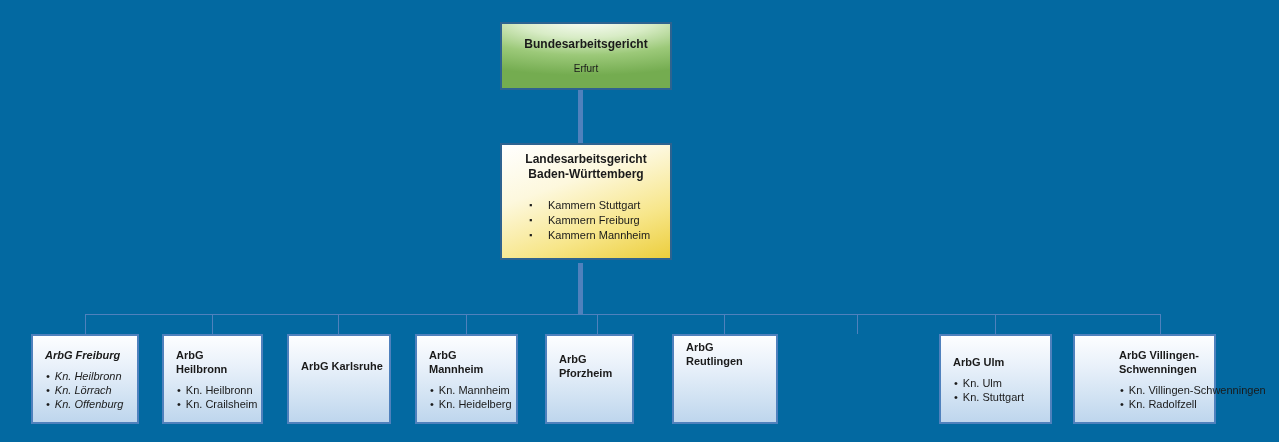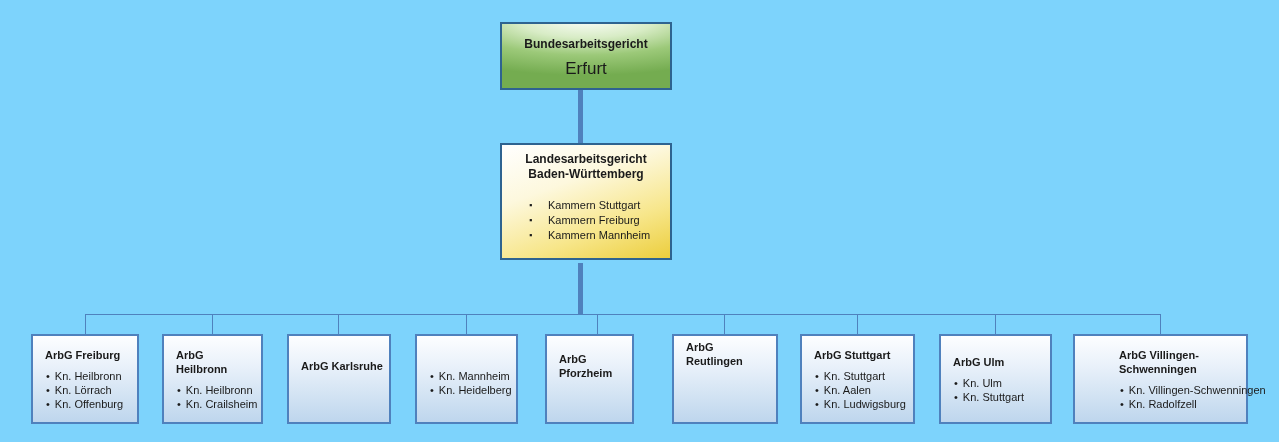"Bundesarbeitsgericht" .canvas { background: #7dd3fc -> #0369a1 }
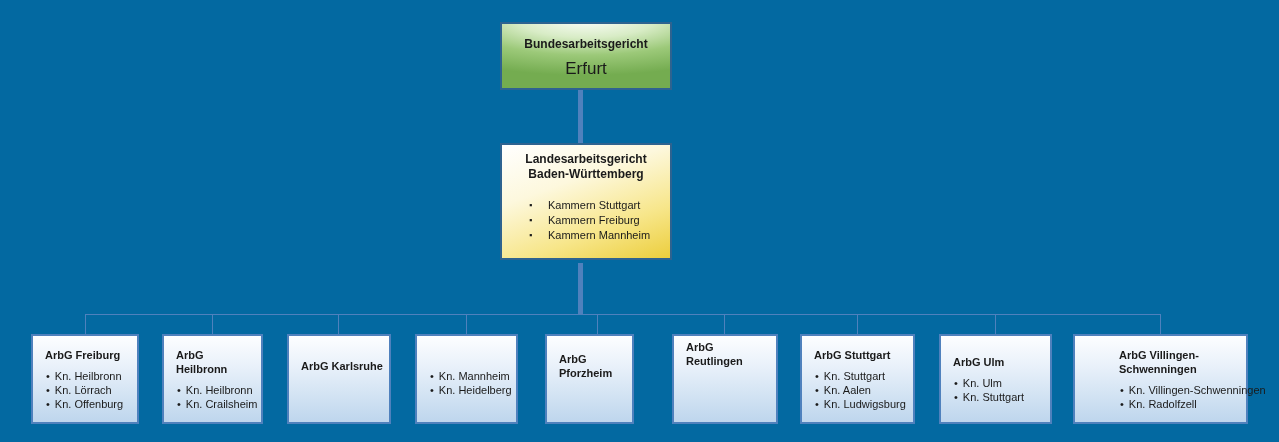"Erfurt" .root-box .subtitle { font-size: 17px -> 10px }
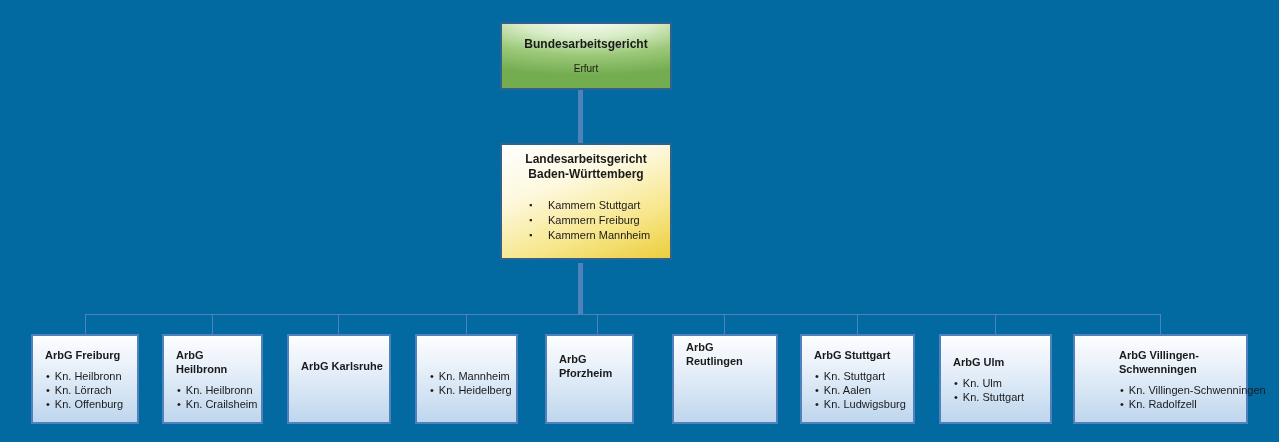"ArbG Freiburg" div.court-box { font-style: none -> italic }
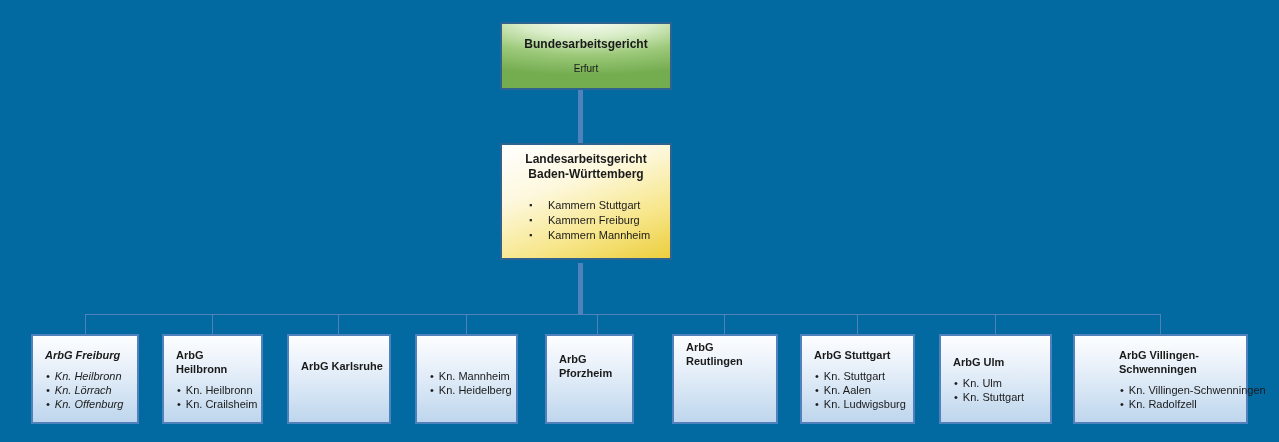"ArbG Mannheim" div.title { html: none -> <div>ArbG Mannheim</div> }
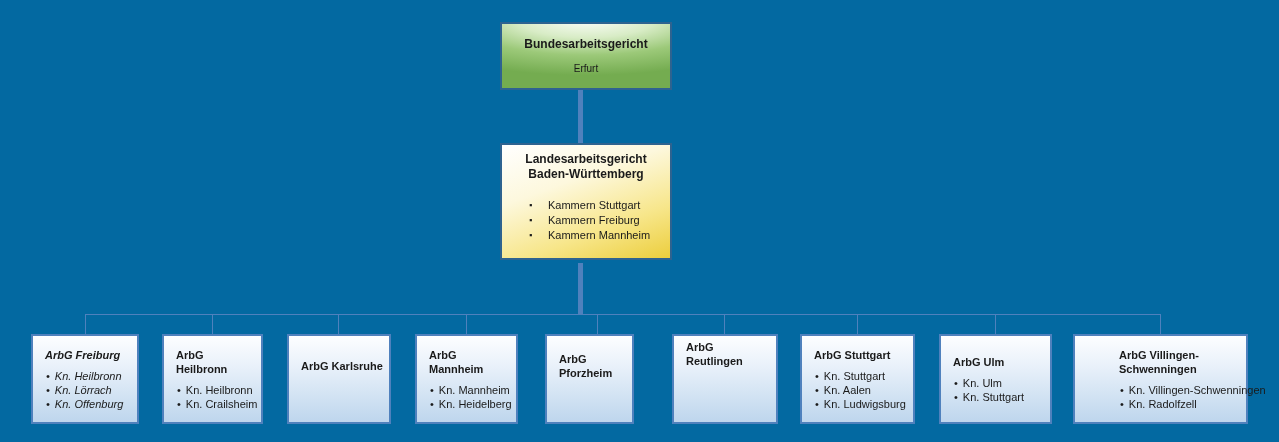"ArbG Stuttgart" div.court-box { html: <div> <div>ArbG Stuttgart</div> <ul> <li>Kn. Stuttgart</li> <li>Kn. Aalen</li> <li>Kn. Ludwigsburg</li> </ul> </div> -> none }
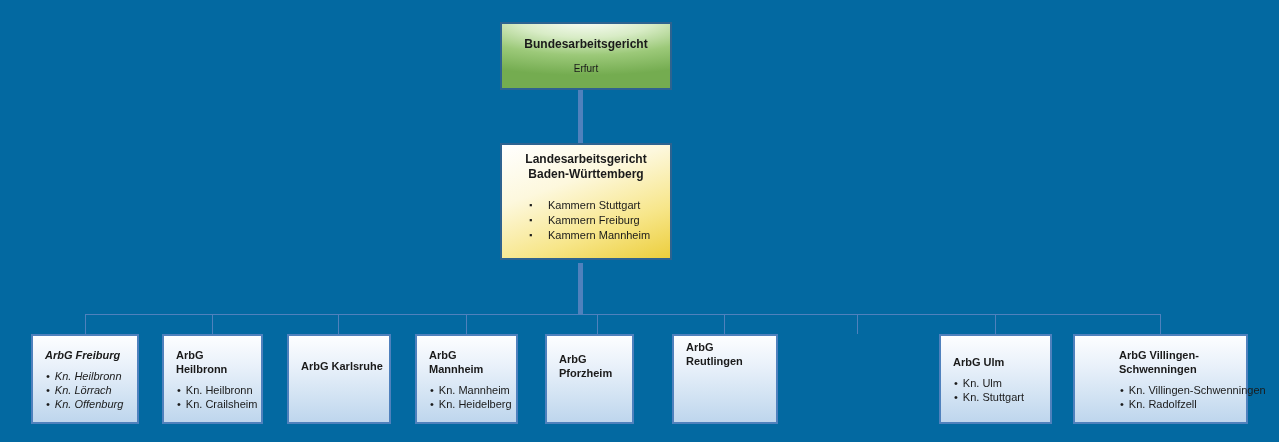"ArbG Villingen-Schwenningen" div.court-box { width: 175px -> 143px }
